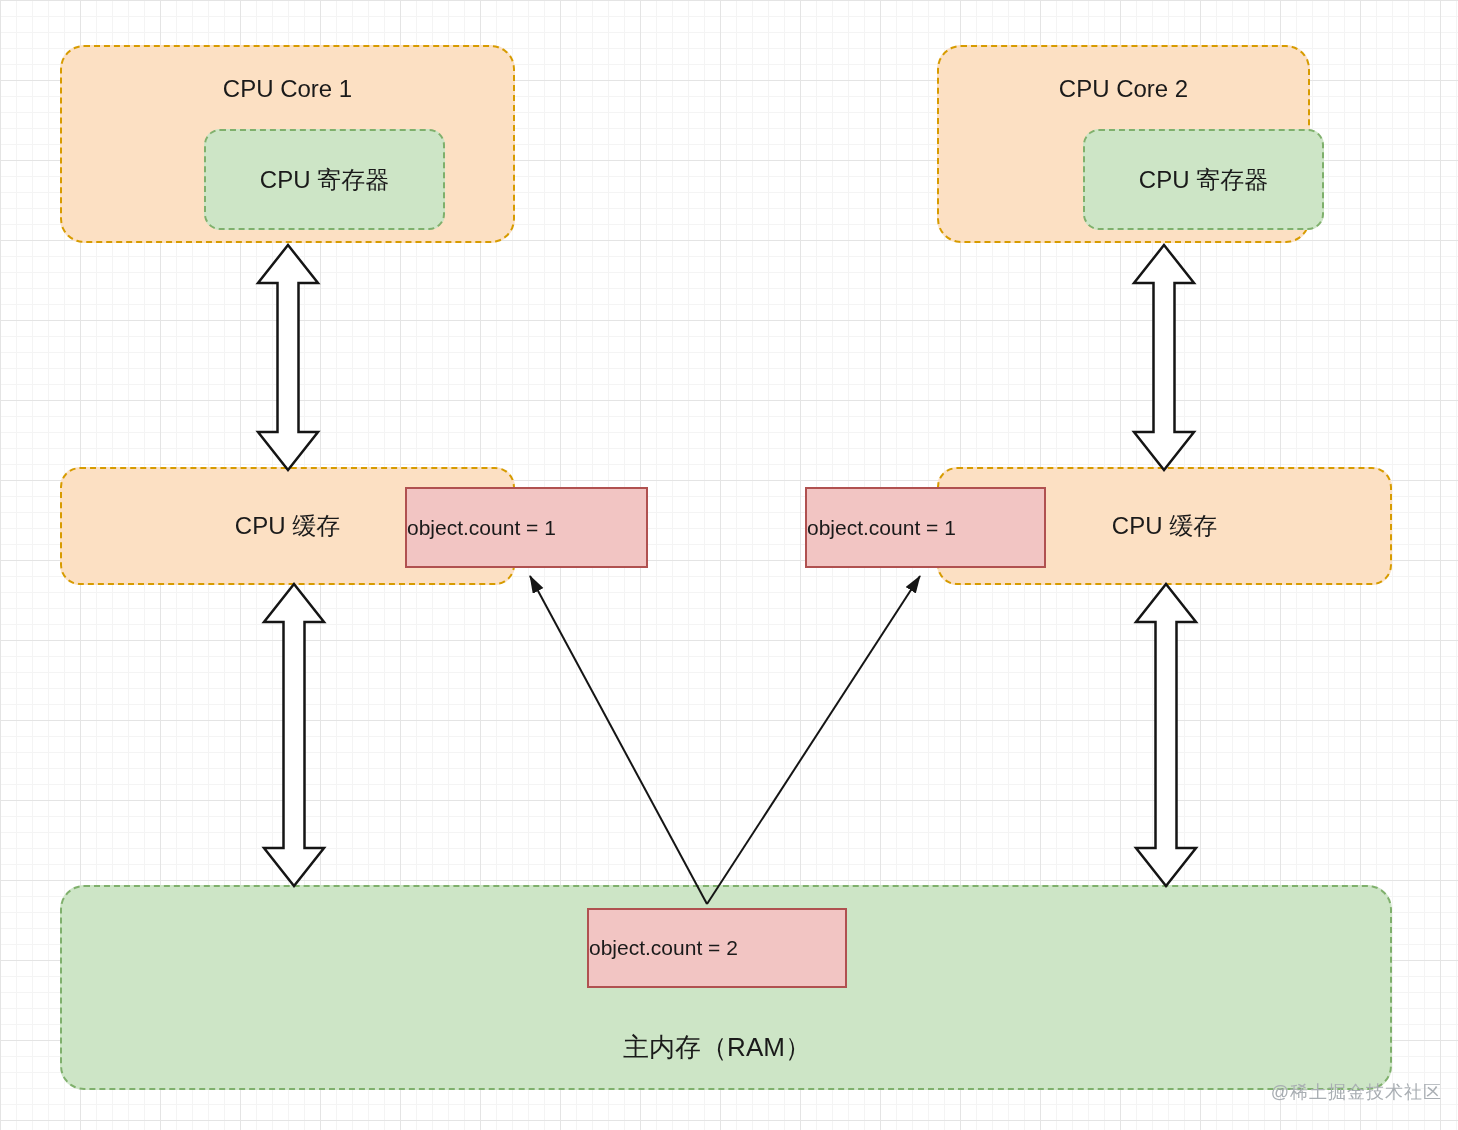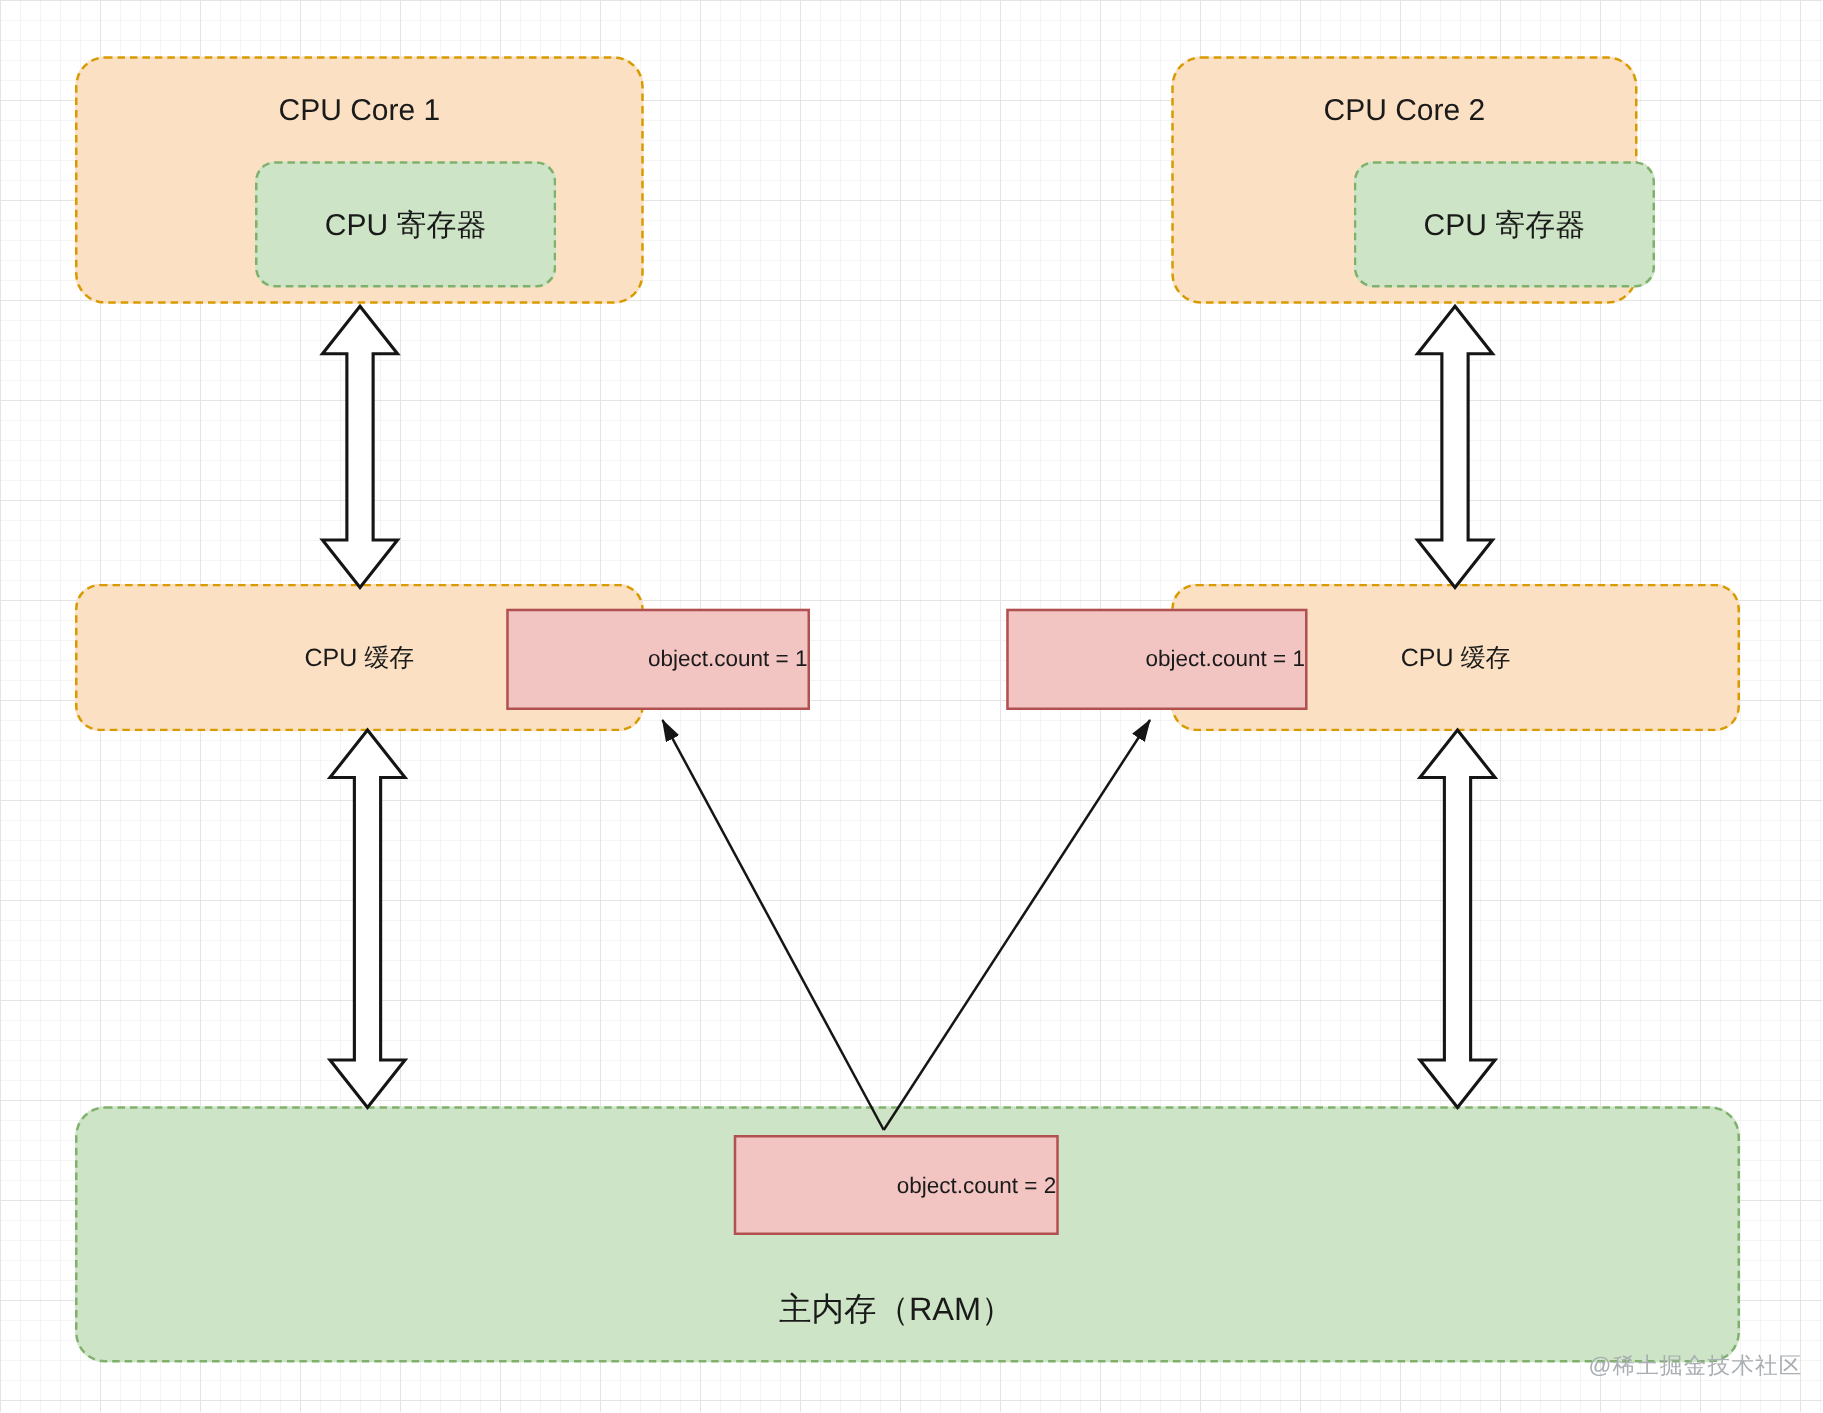"CPU 缓存" .cache { font-size: 20px -> 24px }
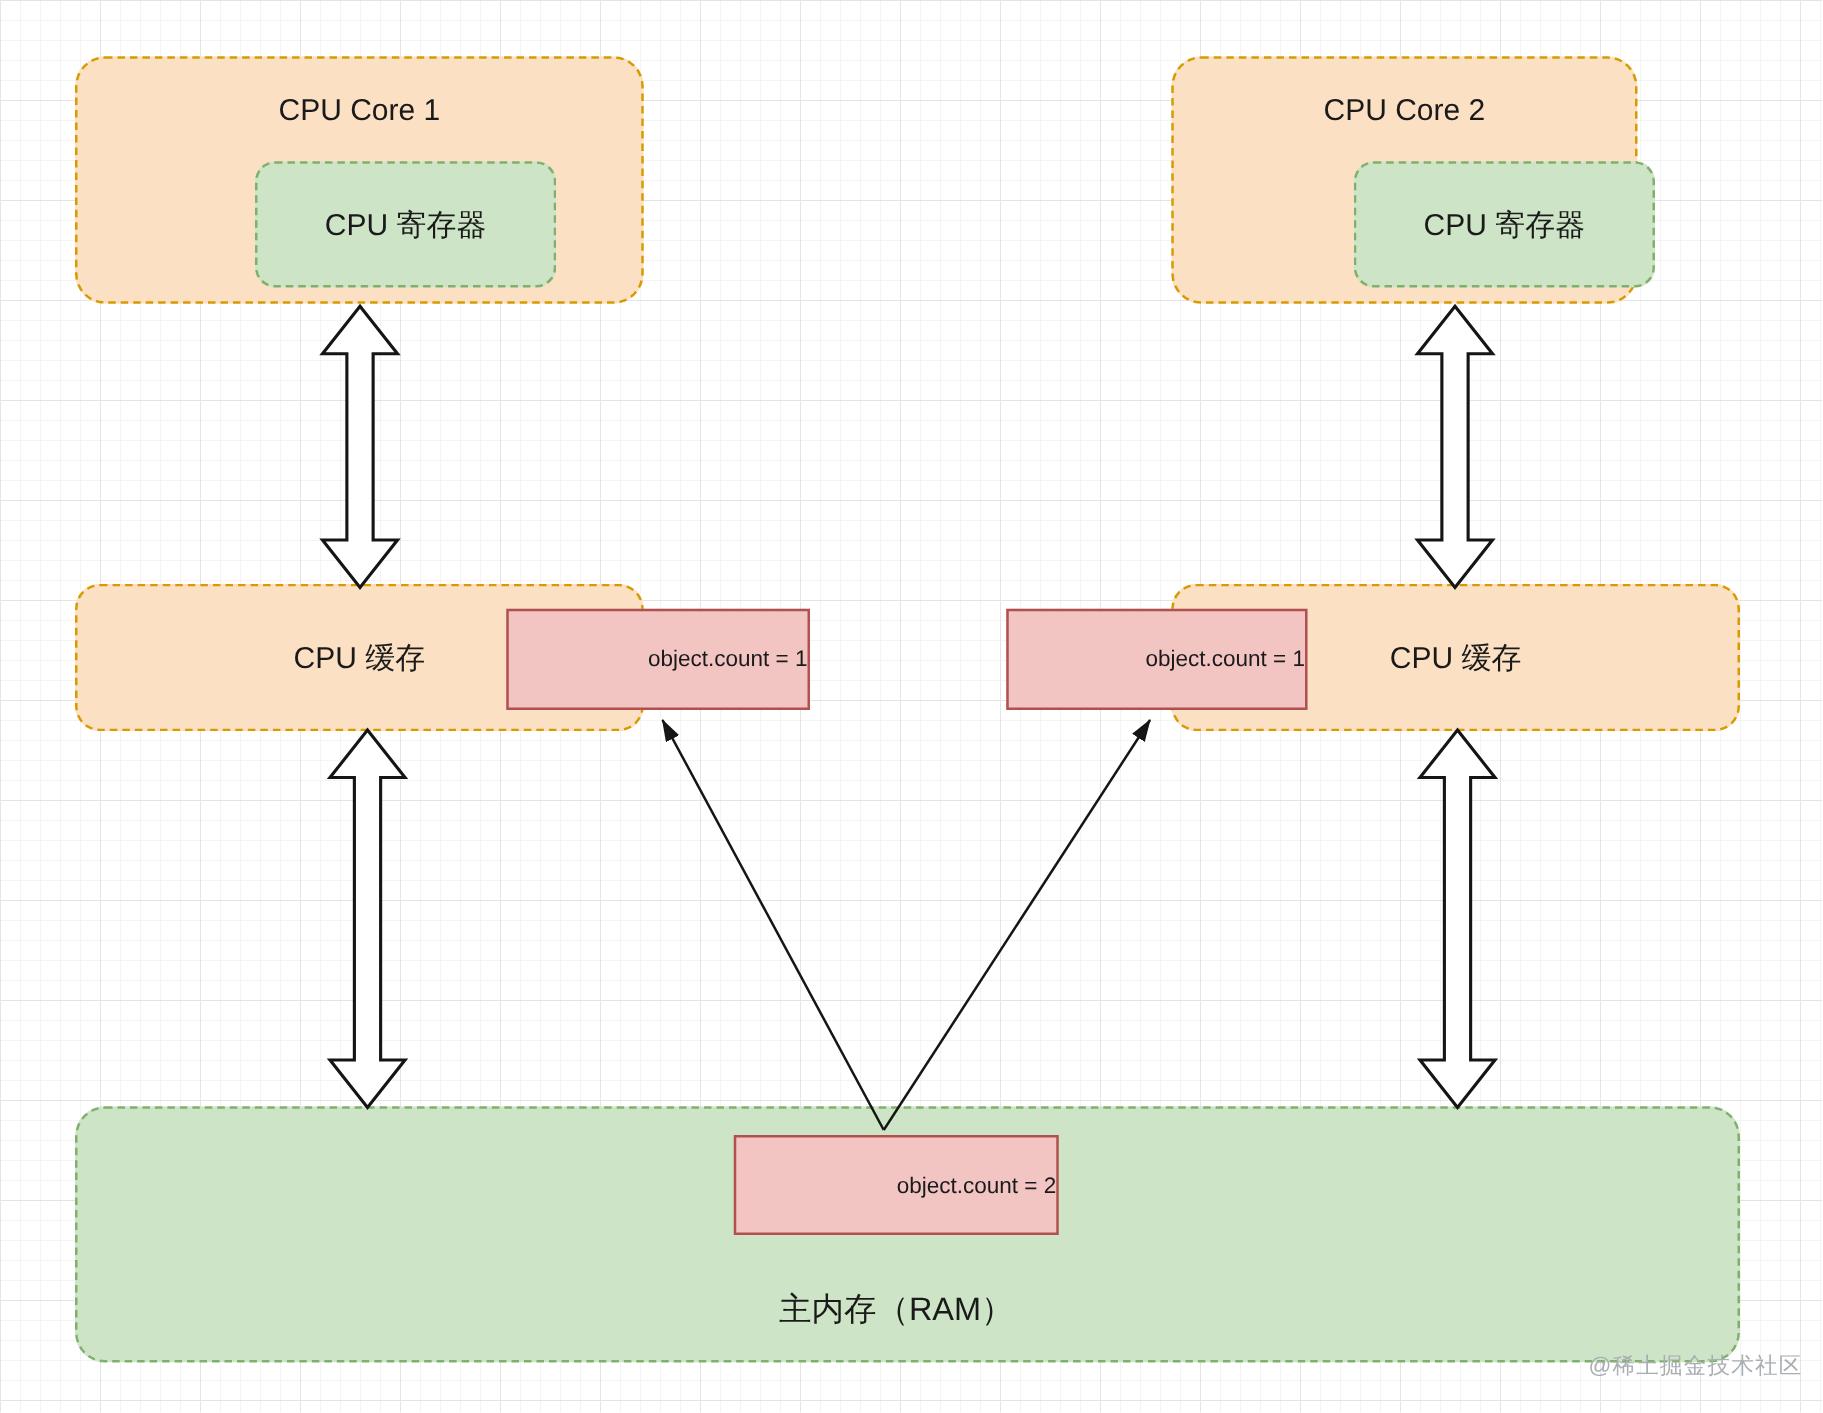"object.count = 1" .value-box { font-size: 18px -> 21px; justify-content: flex-end -> flex-start }
